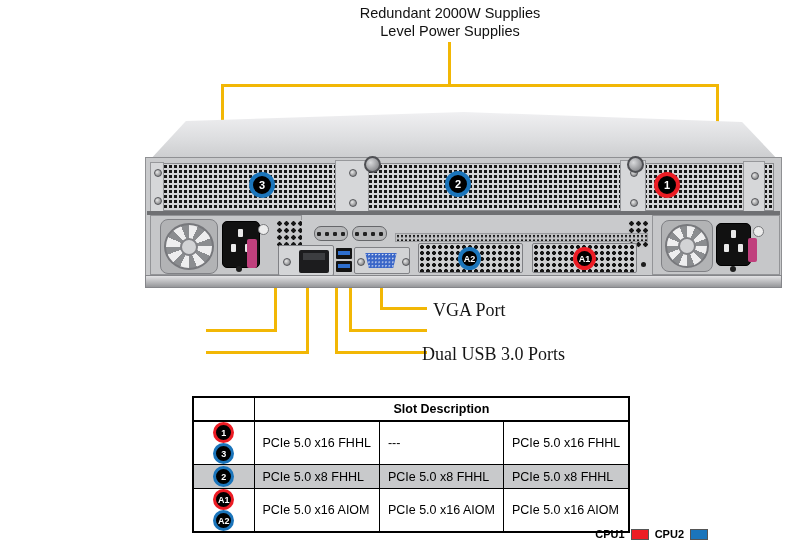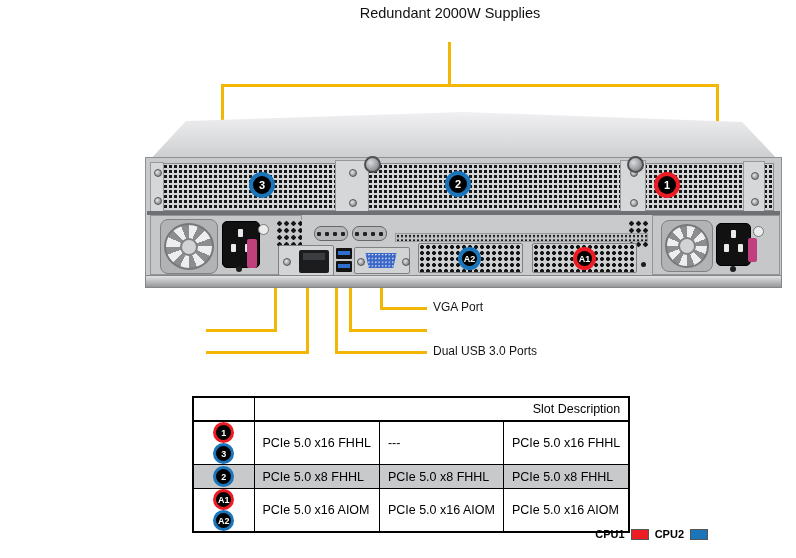"Level Power Supplies" div { html: none -> <div>Level Power Supplies</div> }
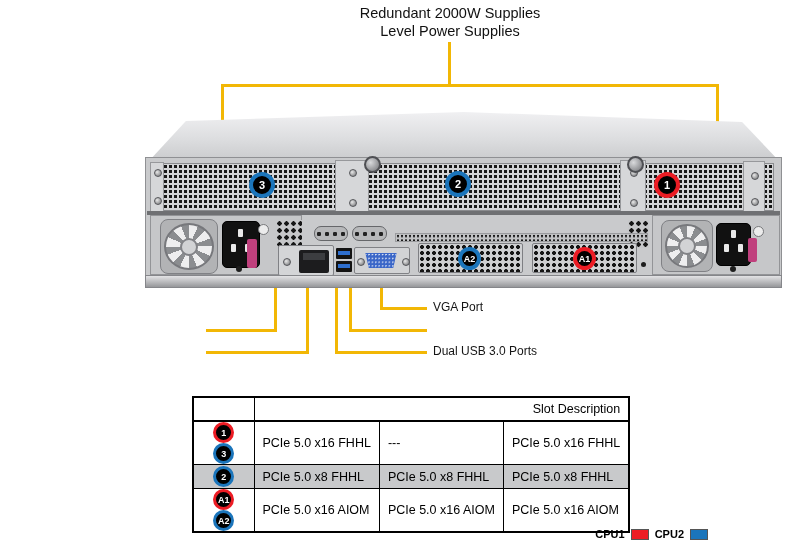"VGA Port" .lbl { font-family: none -> Liberation Serif, serif; font-size: 12px -> 18px }
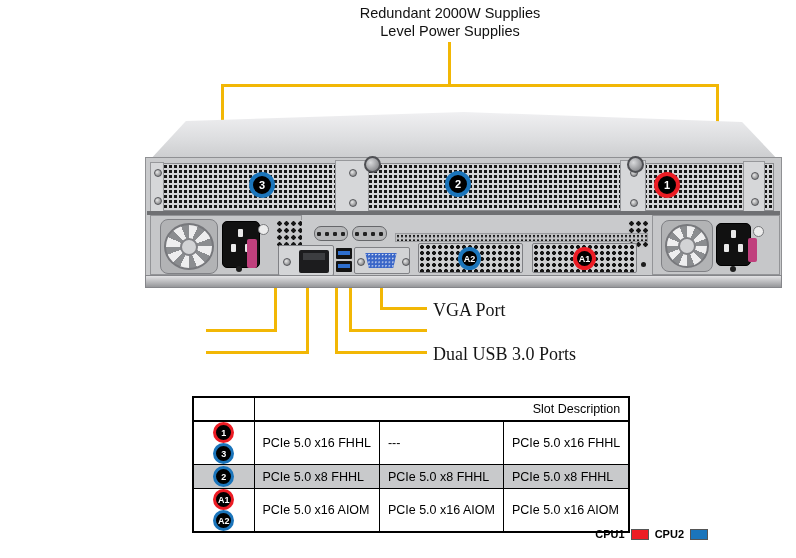"Dual USB 3.0 Ports" .lbl-usb { left: 433px -> 422px }
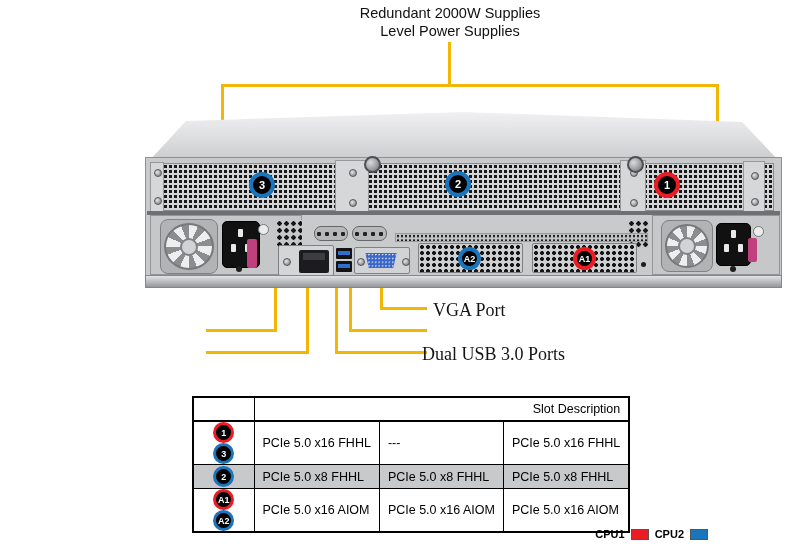"Slot Description" .hdr-title { font-weight: normal -> bold; text-align: right -> center }
